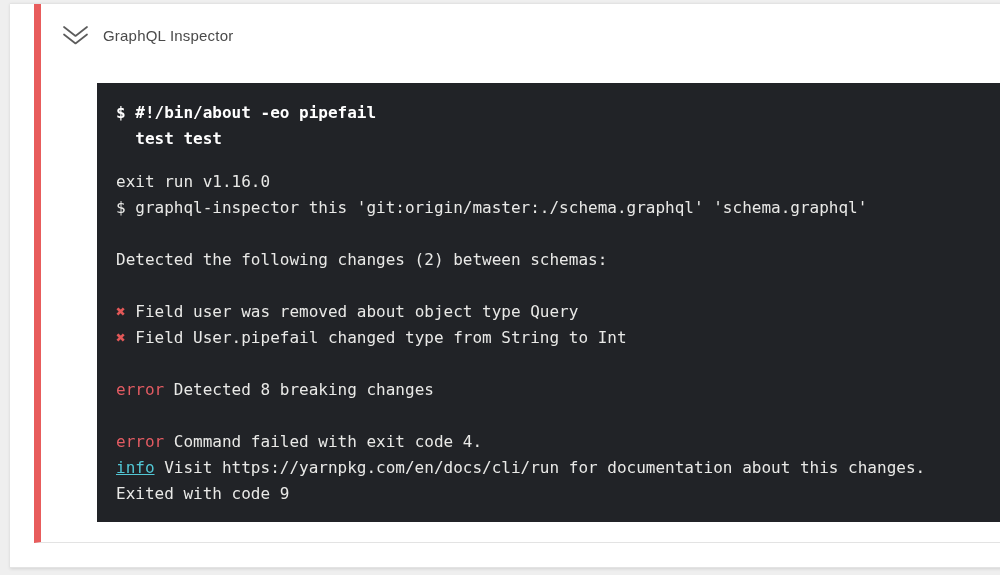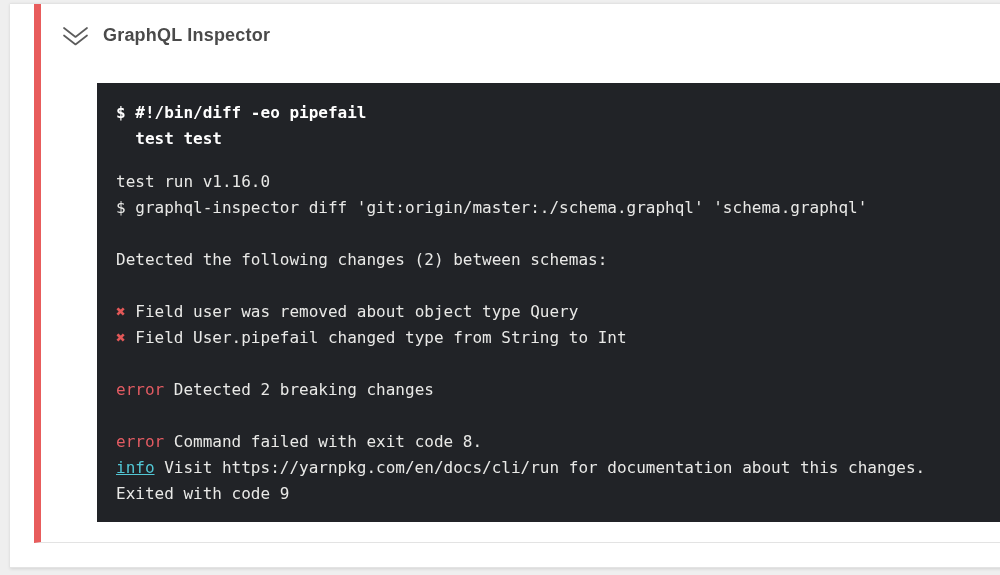"GraphQL Inspector" .step-title { font-size: 18px -> 15px; font-weight: 700 -> 400 }
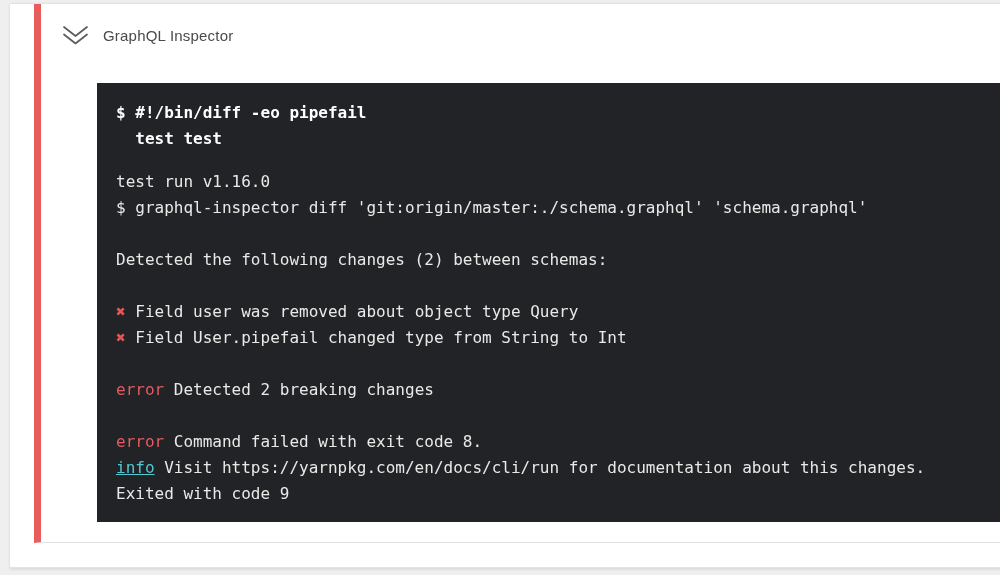"$ #!/bin/diff -eo pipefail" span { text: /bin/diff -> /bin/about }
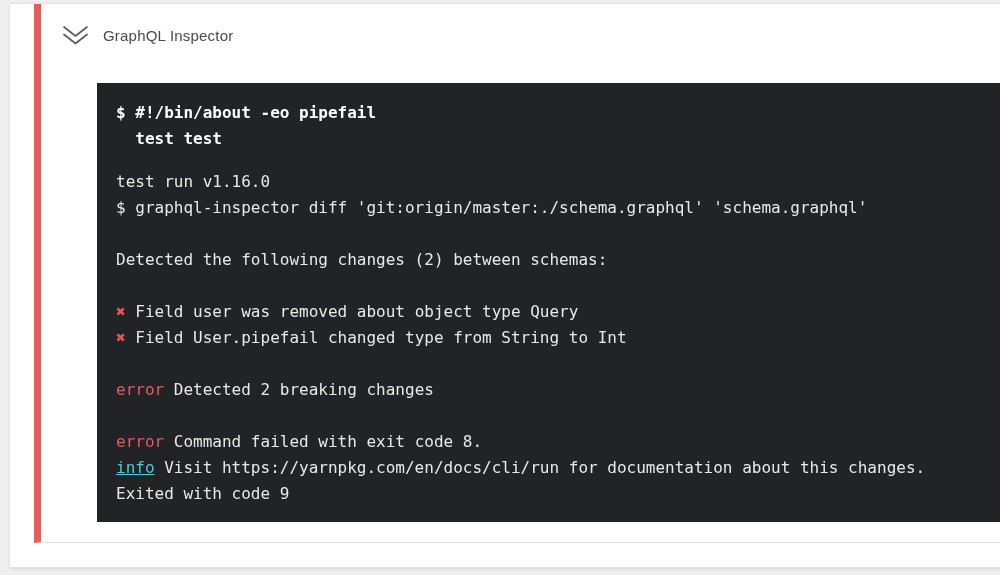"test run v1.16.0" span { text: test -> exit }
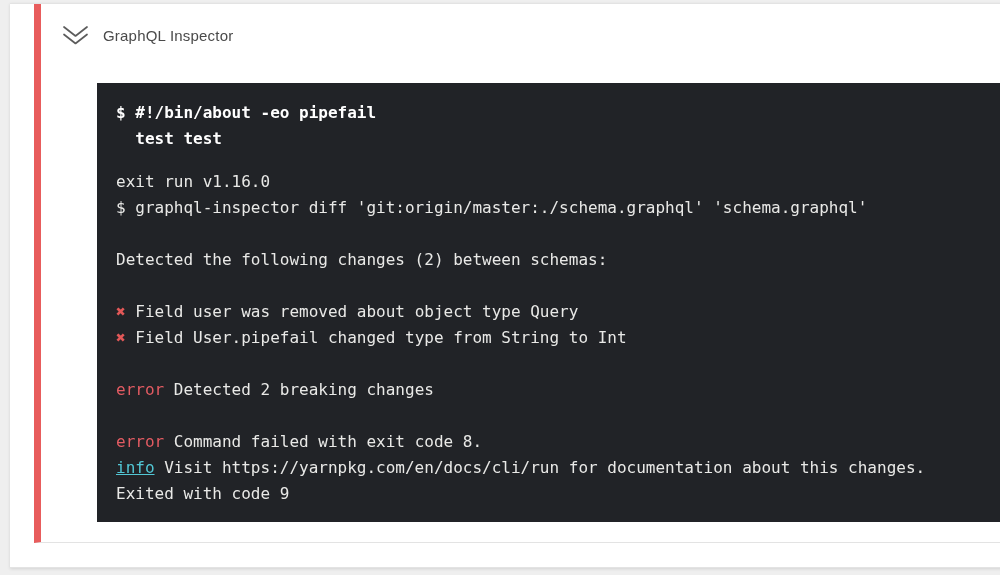"$ graphql-inspector diff" span { text: diff -> this }
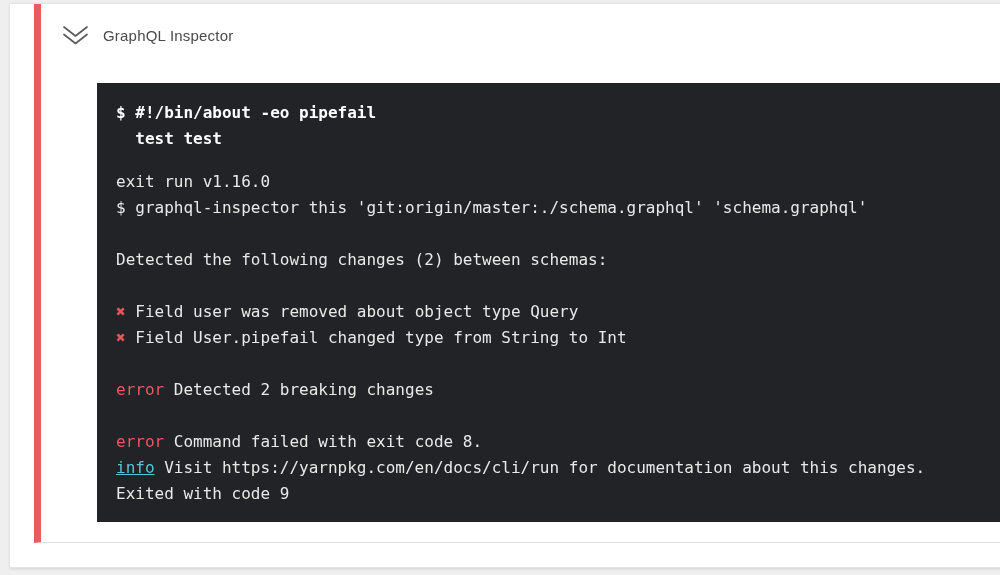"Detected 2 breaking changes" span { text: 2 -> 8 }
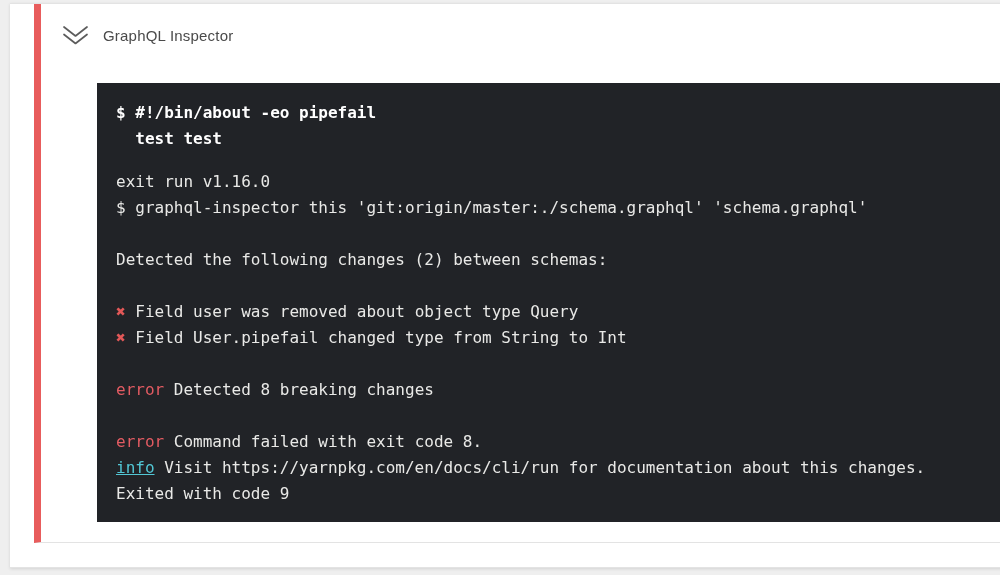"Command failed with exit code" span { text: 8 -> 4 }
